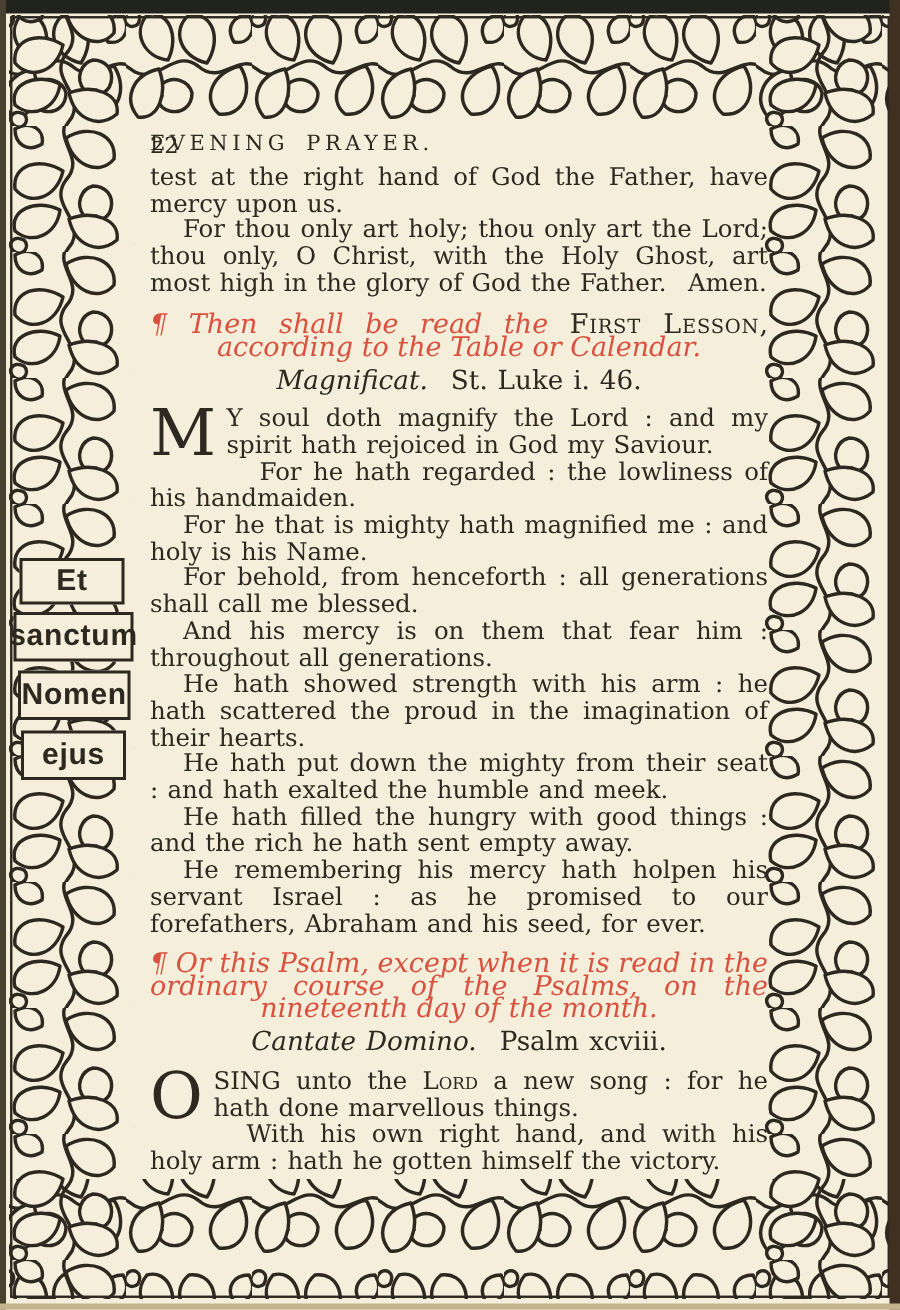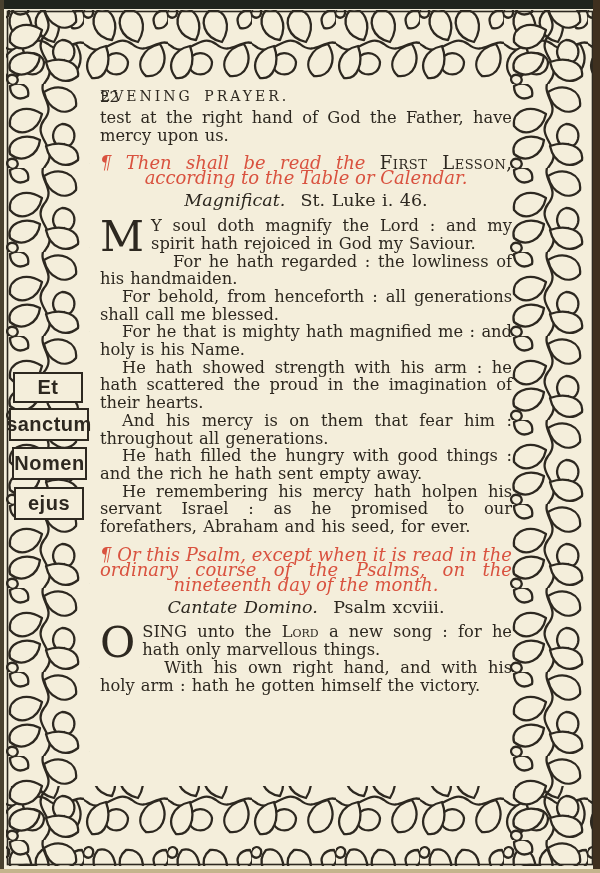"For thou only art holy;" div.blk { html: none -> <div><span>For thou only art holy; thou only art the Lord; thou only, O Christ, with the Holy Ghost, art most high in the glory of God the Father. Amen.</span></div> }
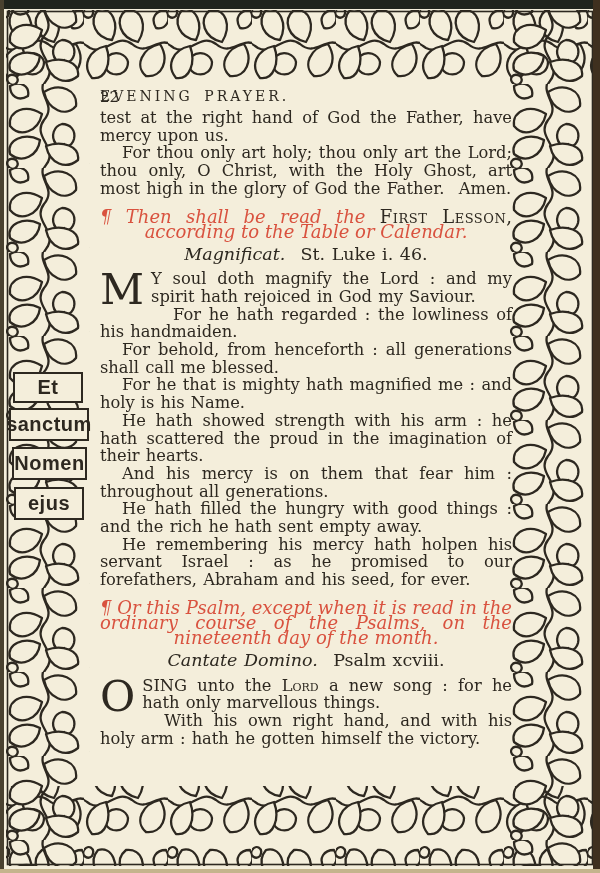"For behold, from henceforth :" div.blk { order: before "For he that is mighty" -> after "For he that is mighty" }
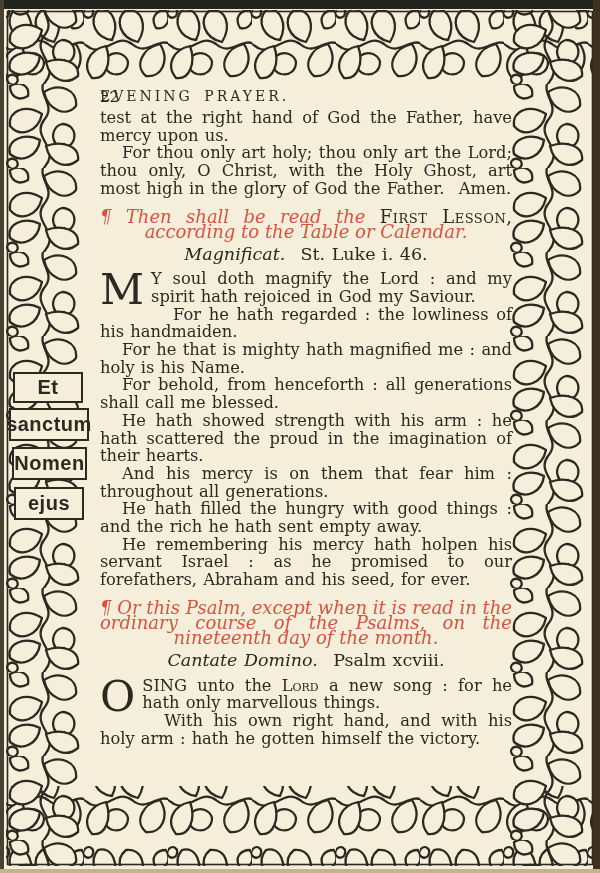"He hath showed strength with" div.blk { order: before "And his mercy is on" -> after "And his mercy is on" }
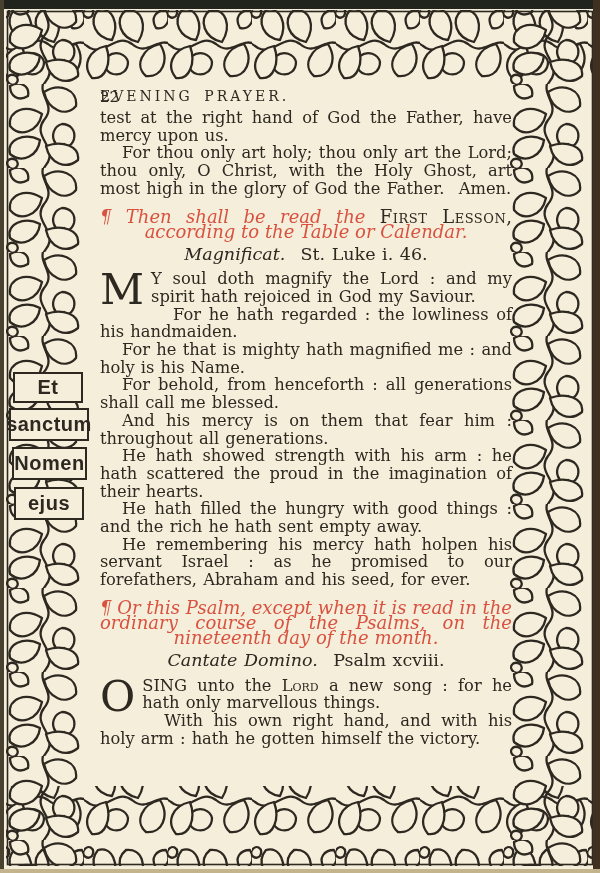"He hath put down the" div.blk { html: none -> <div><span>He hath put down the mighty from their seat : and hath exalted the humble and meek.</span></div> }
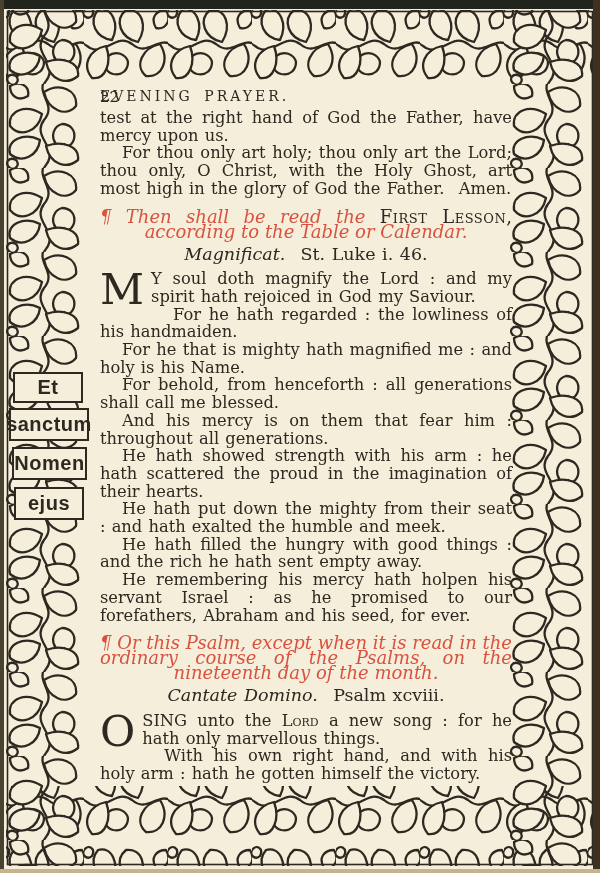"a new song : for" span.seg { text: only -> done }
